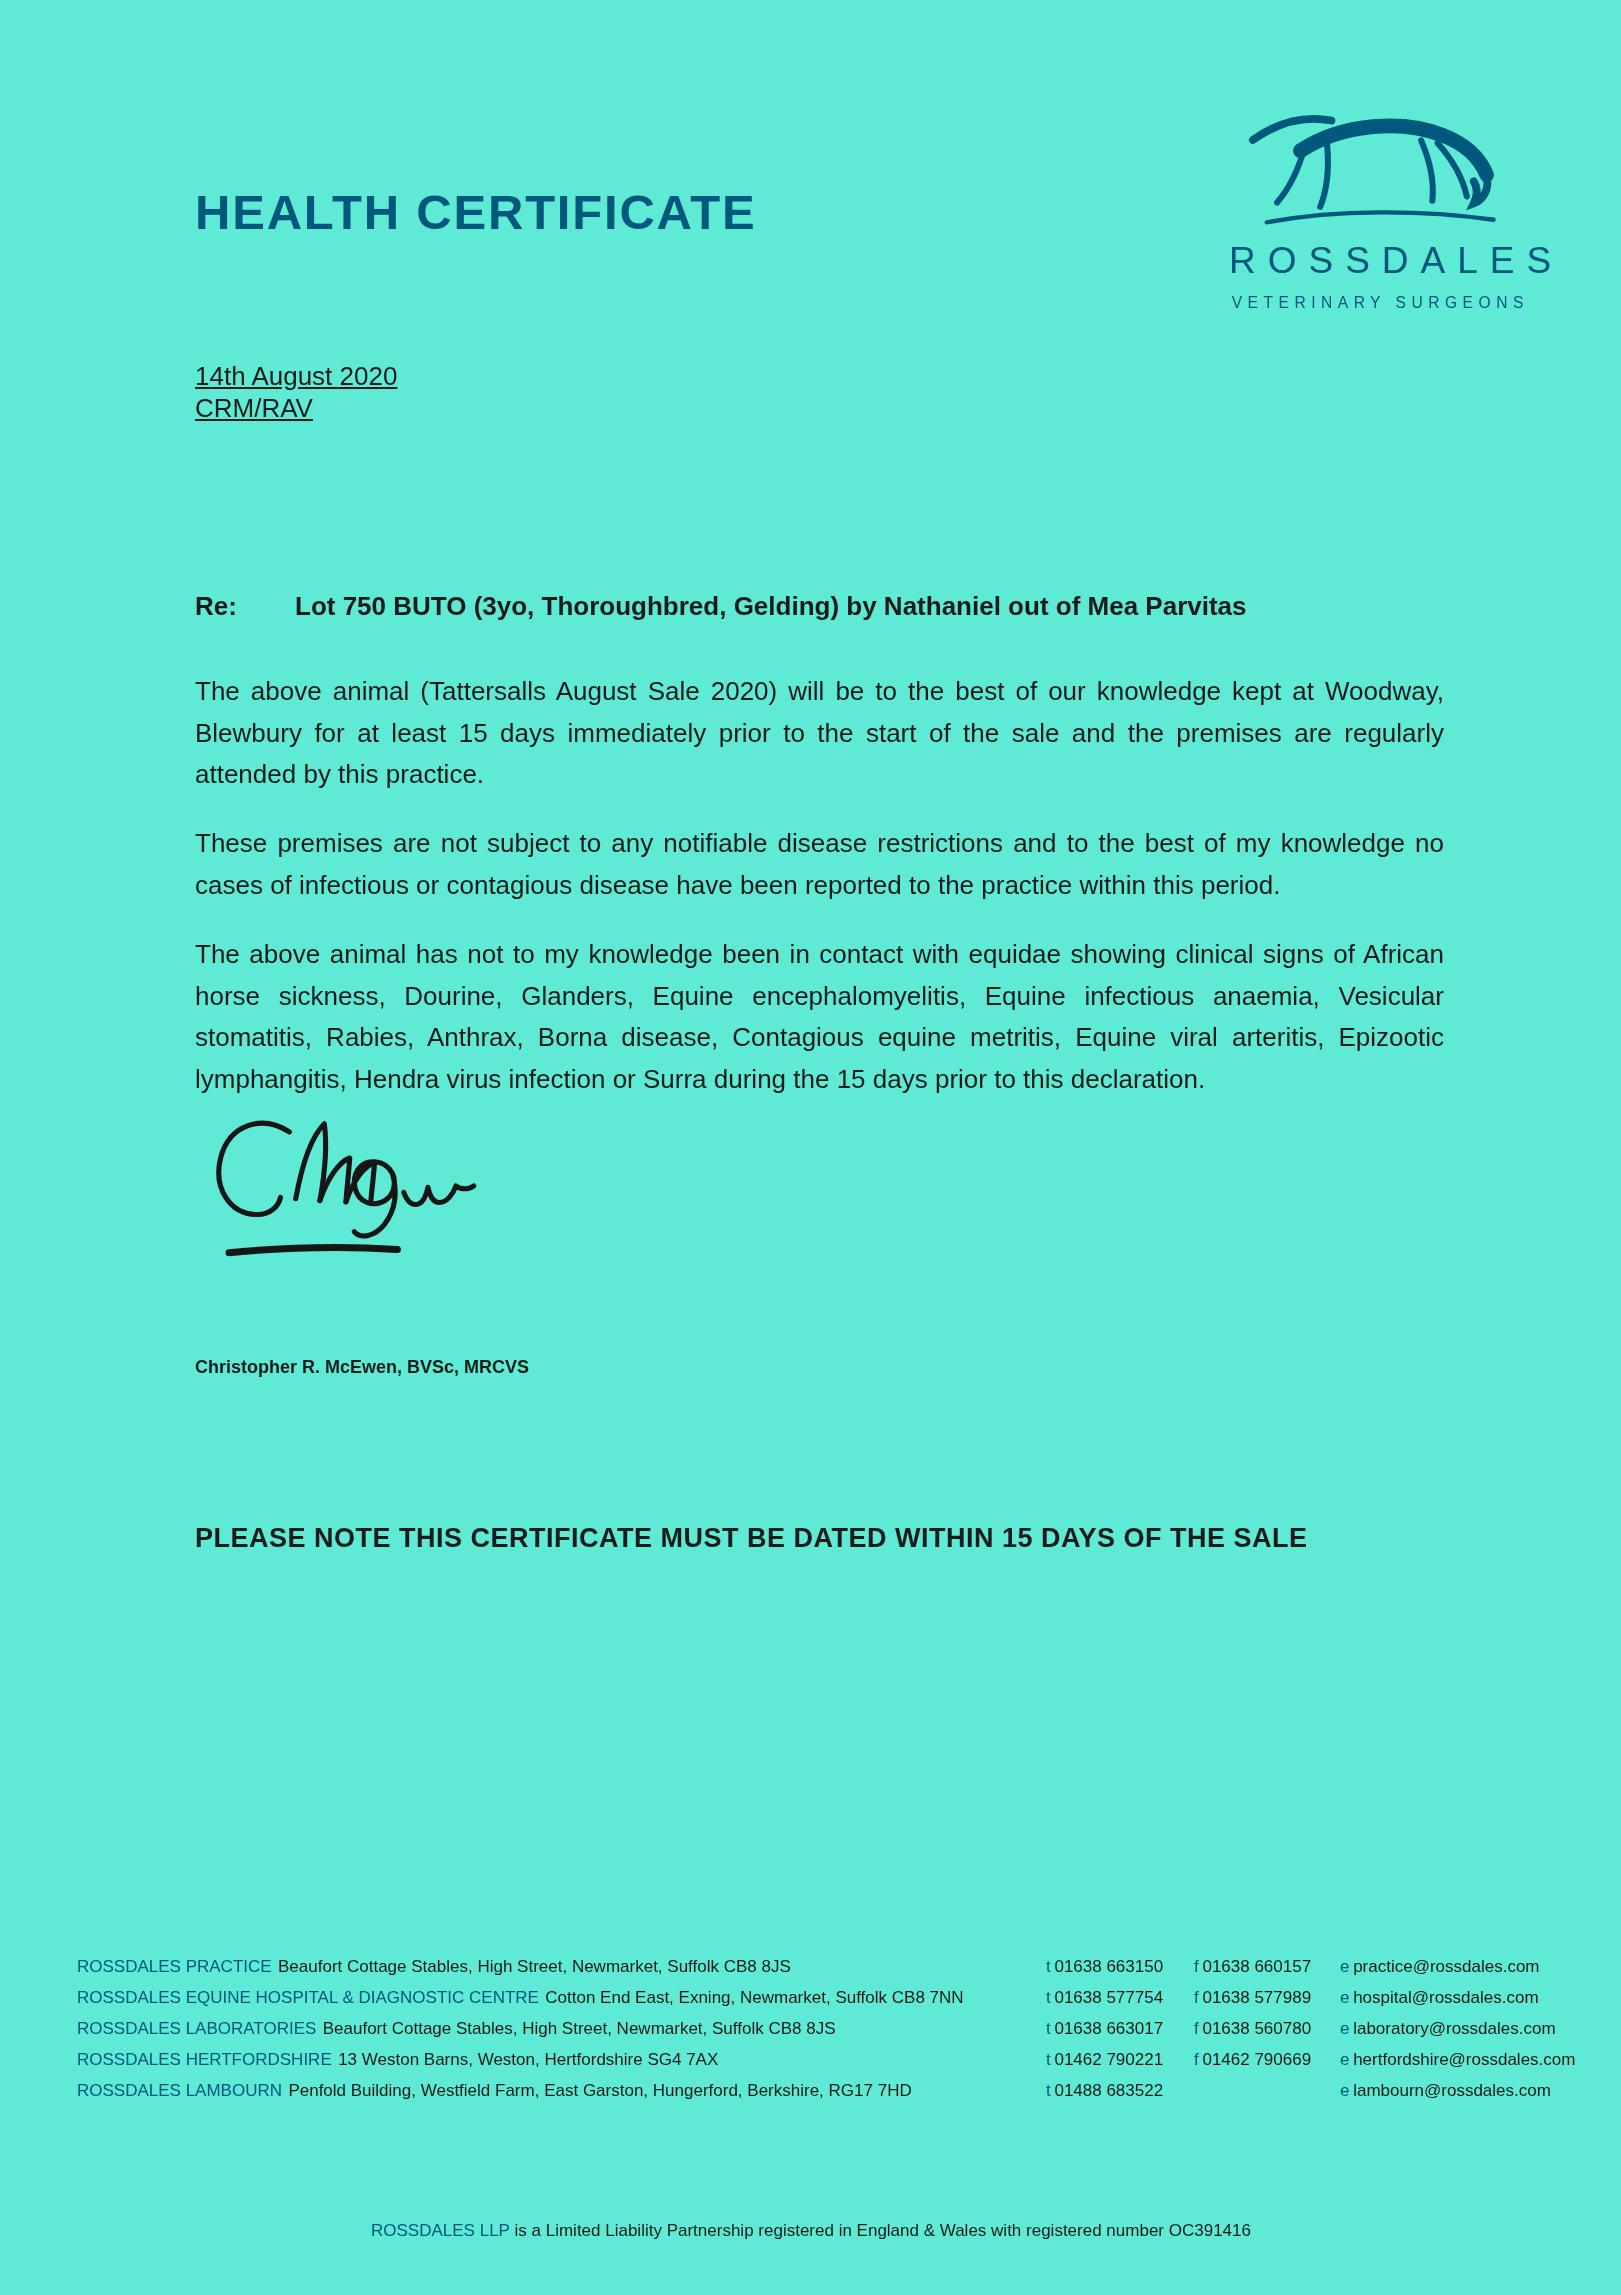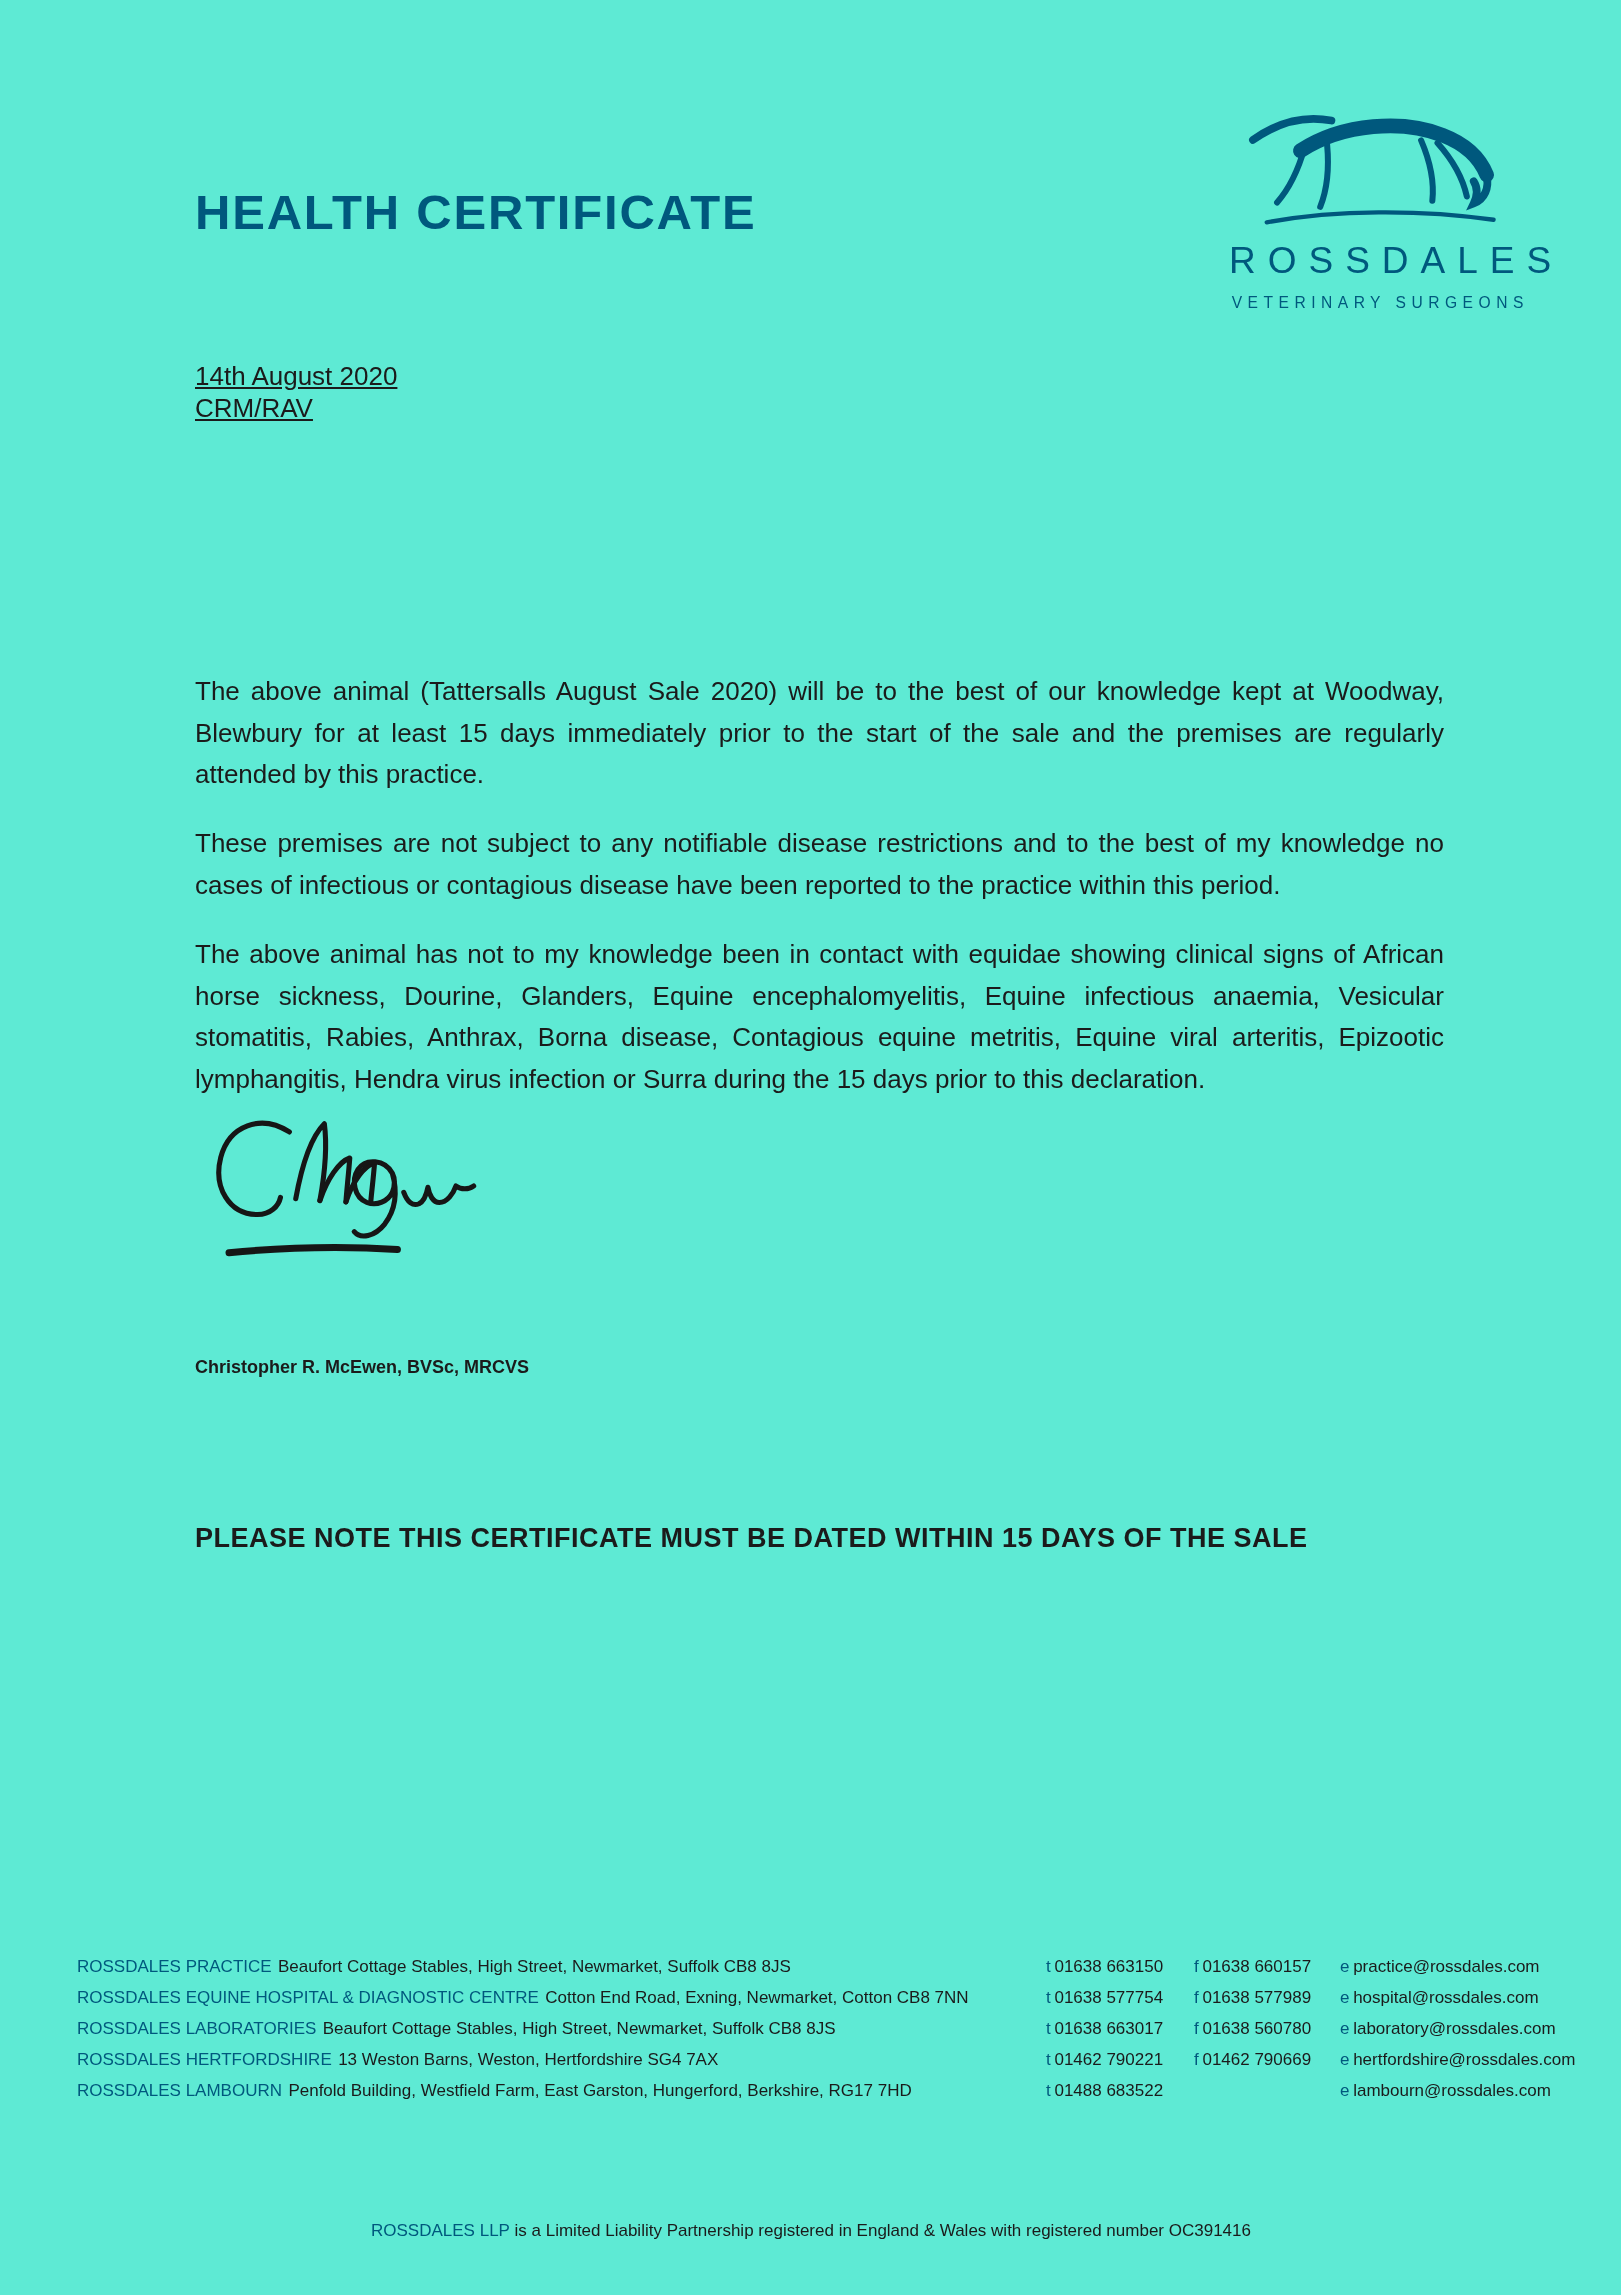"Re:" div.re-row { html: none -> <div> <span>Re:</span> <span>Lot 750 BUTO (3yo, Thoroughbred, Gelding) by Nathaniel out of Mea Parvitas</span> </div> }
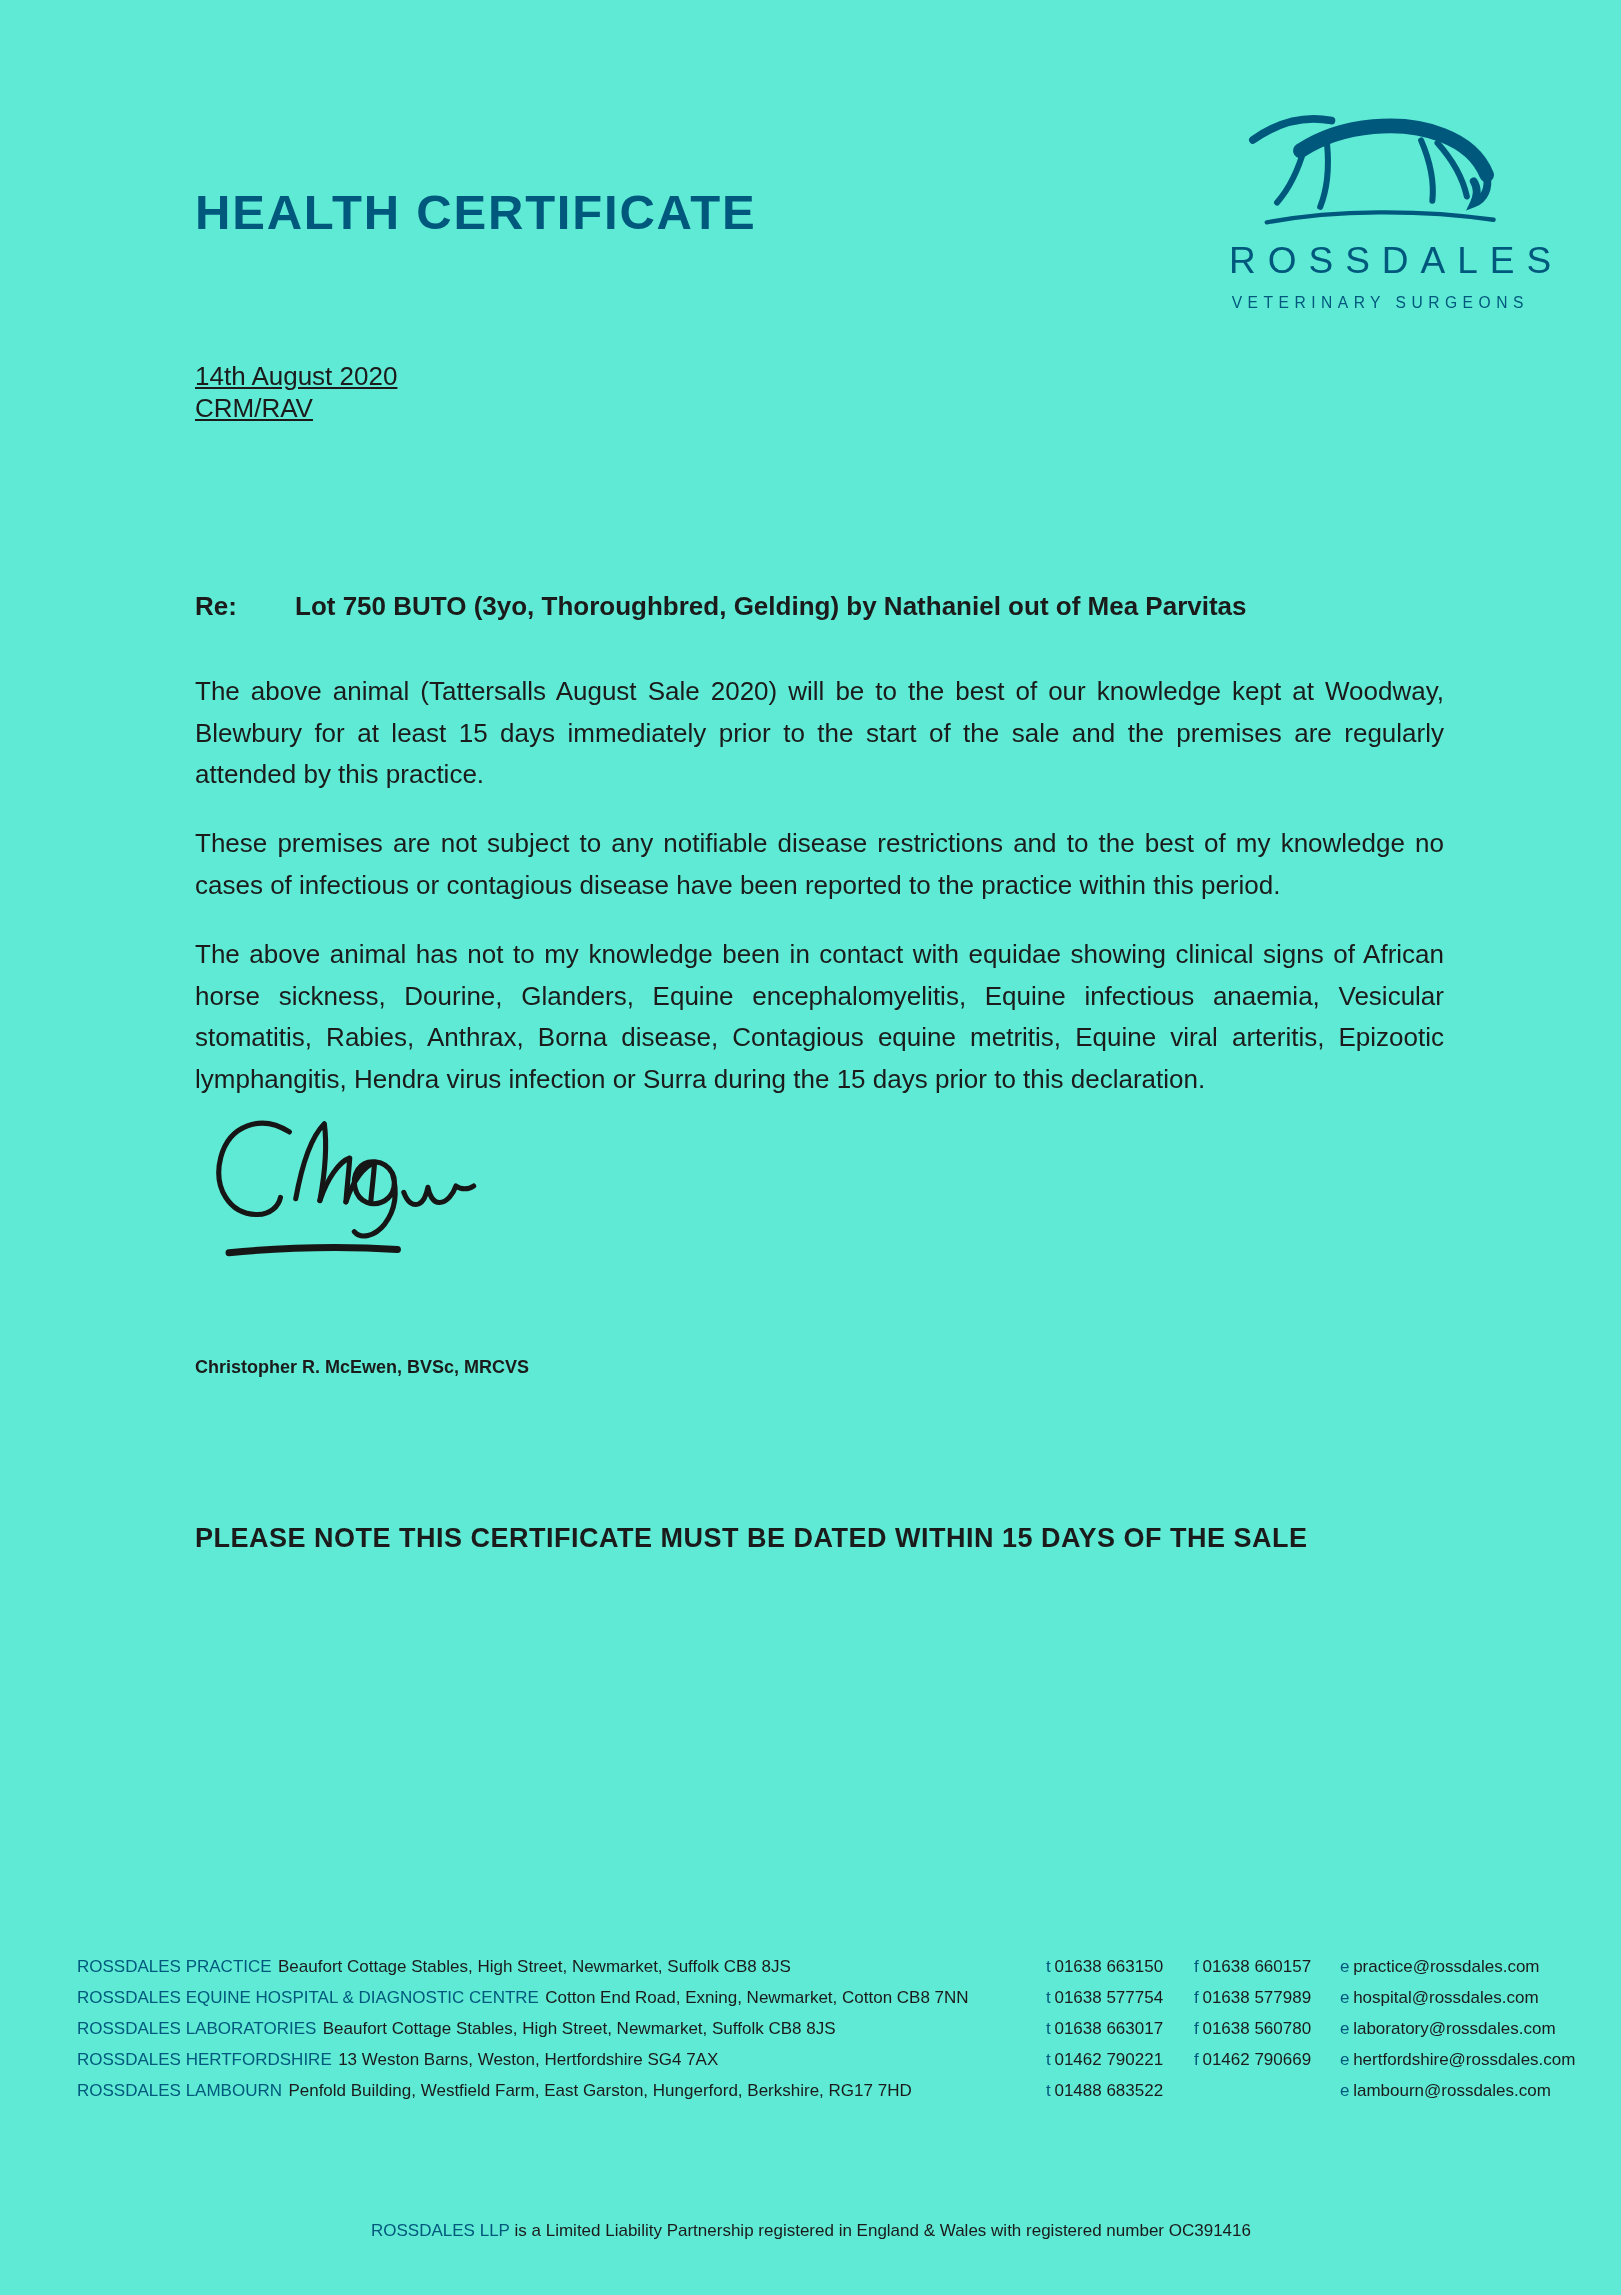"Cotton End Road, Exning, Newmarket," span { text: Road, Exning, Newmarket, Cotton -> East, Exning, Newmarket, Suffolk }
